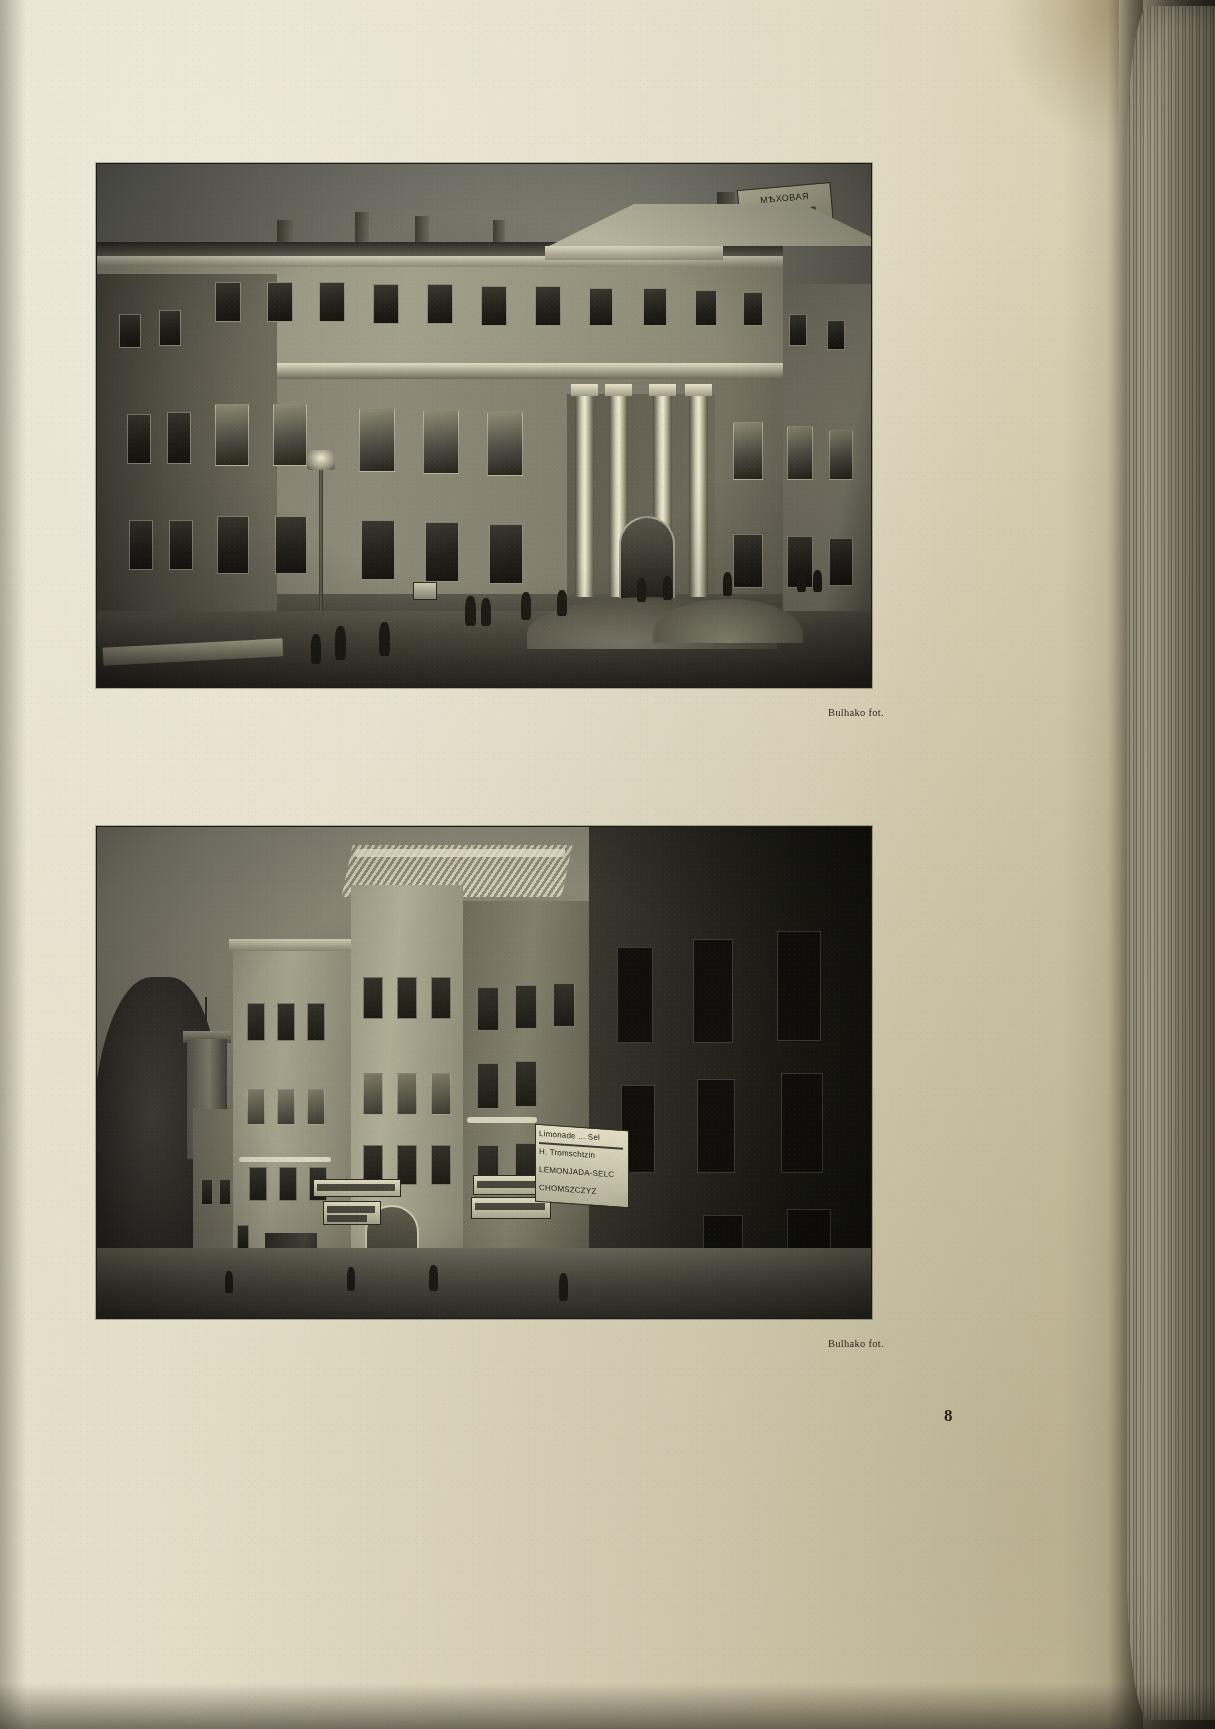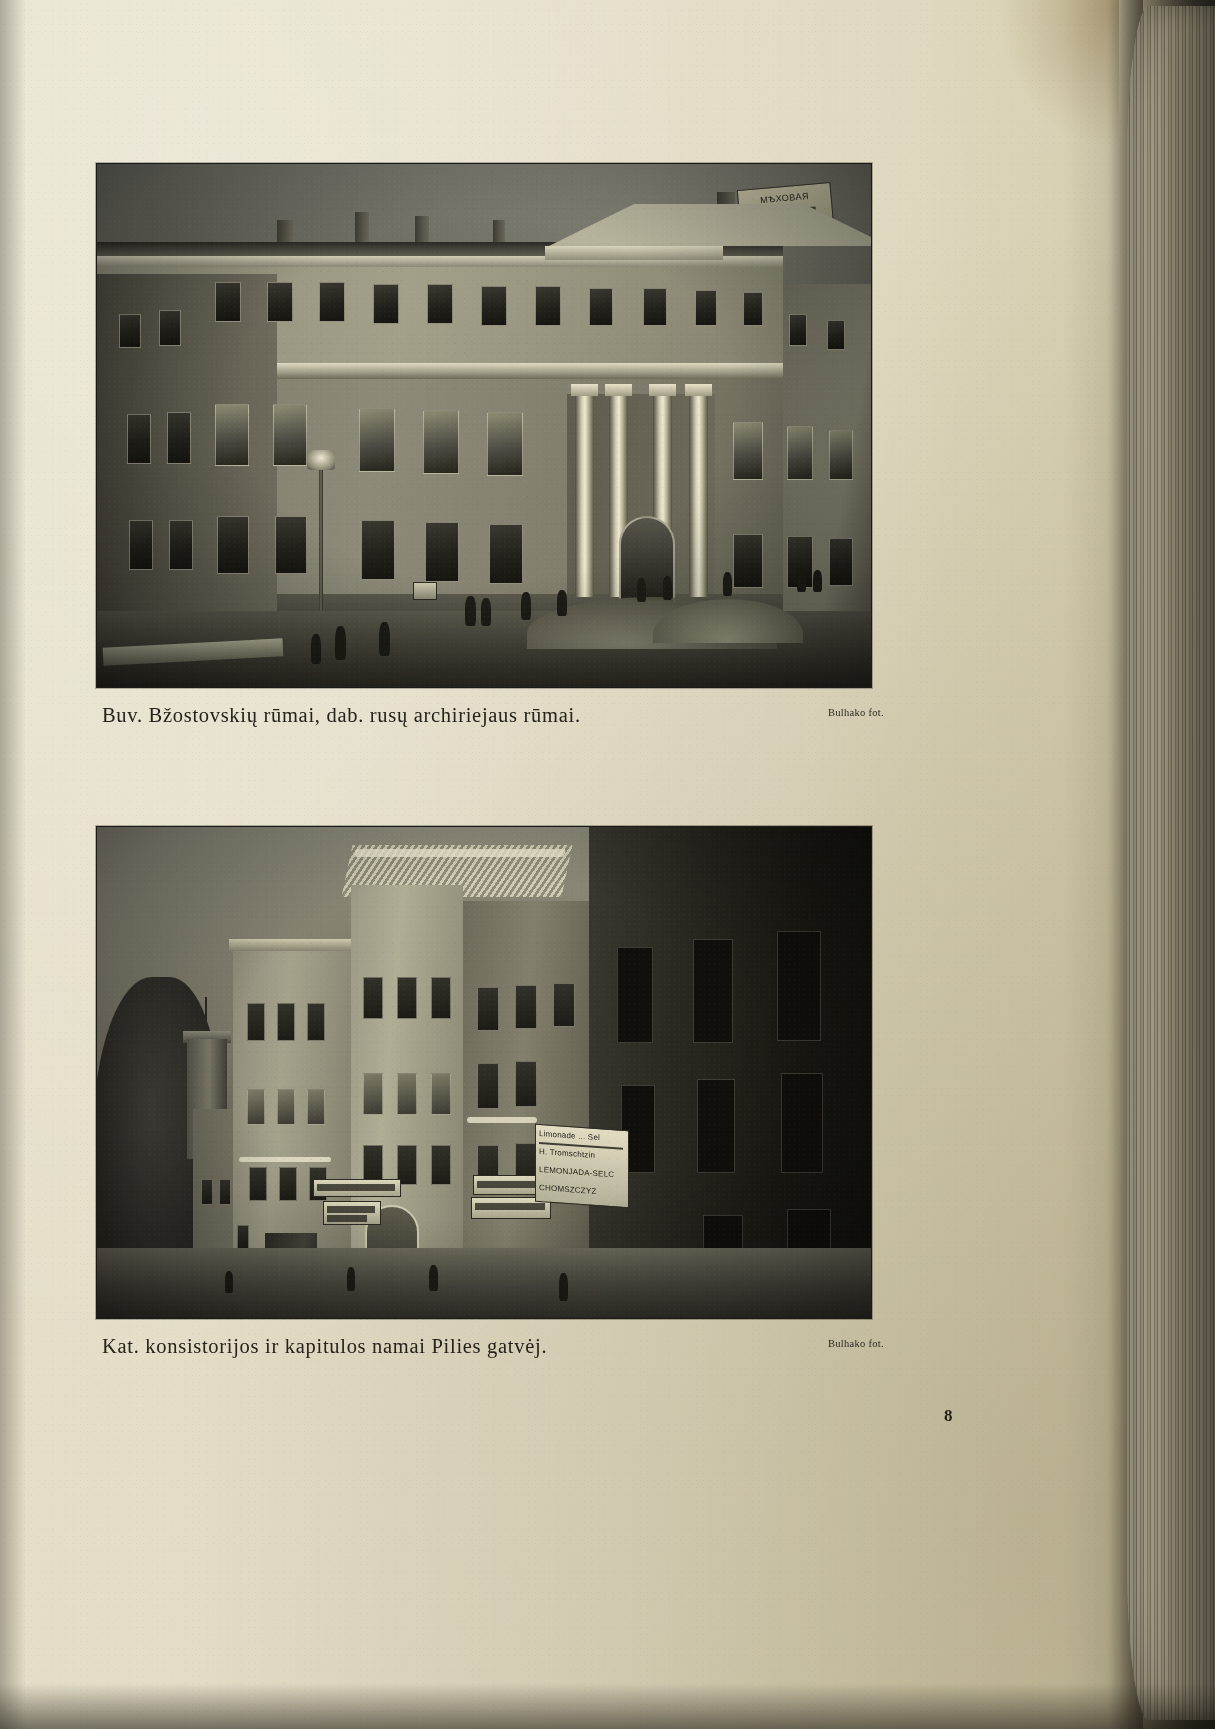"Buv. Bžostovskių rūmai, dab. rusų" div.caption { html: <div>Buv. Bžostovskių rūmai, dab. rusų archiriejaus rūmai.</div> -> none }
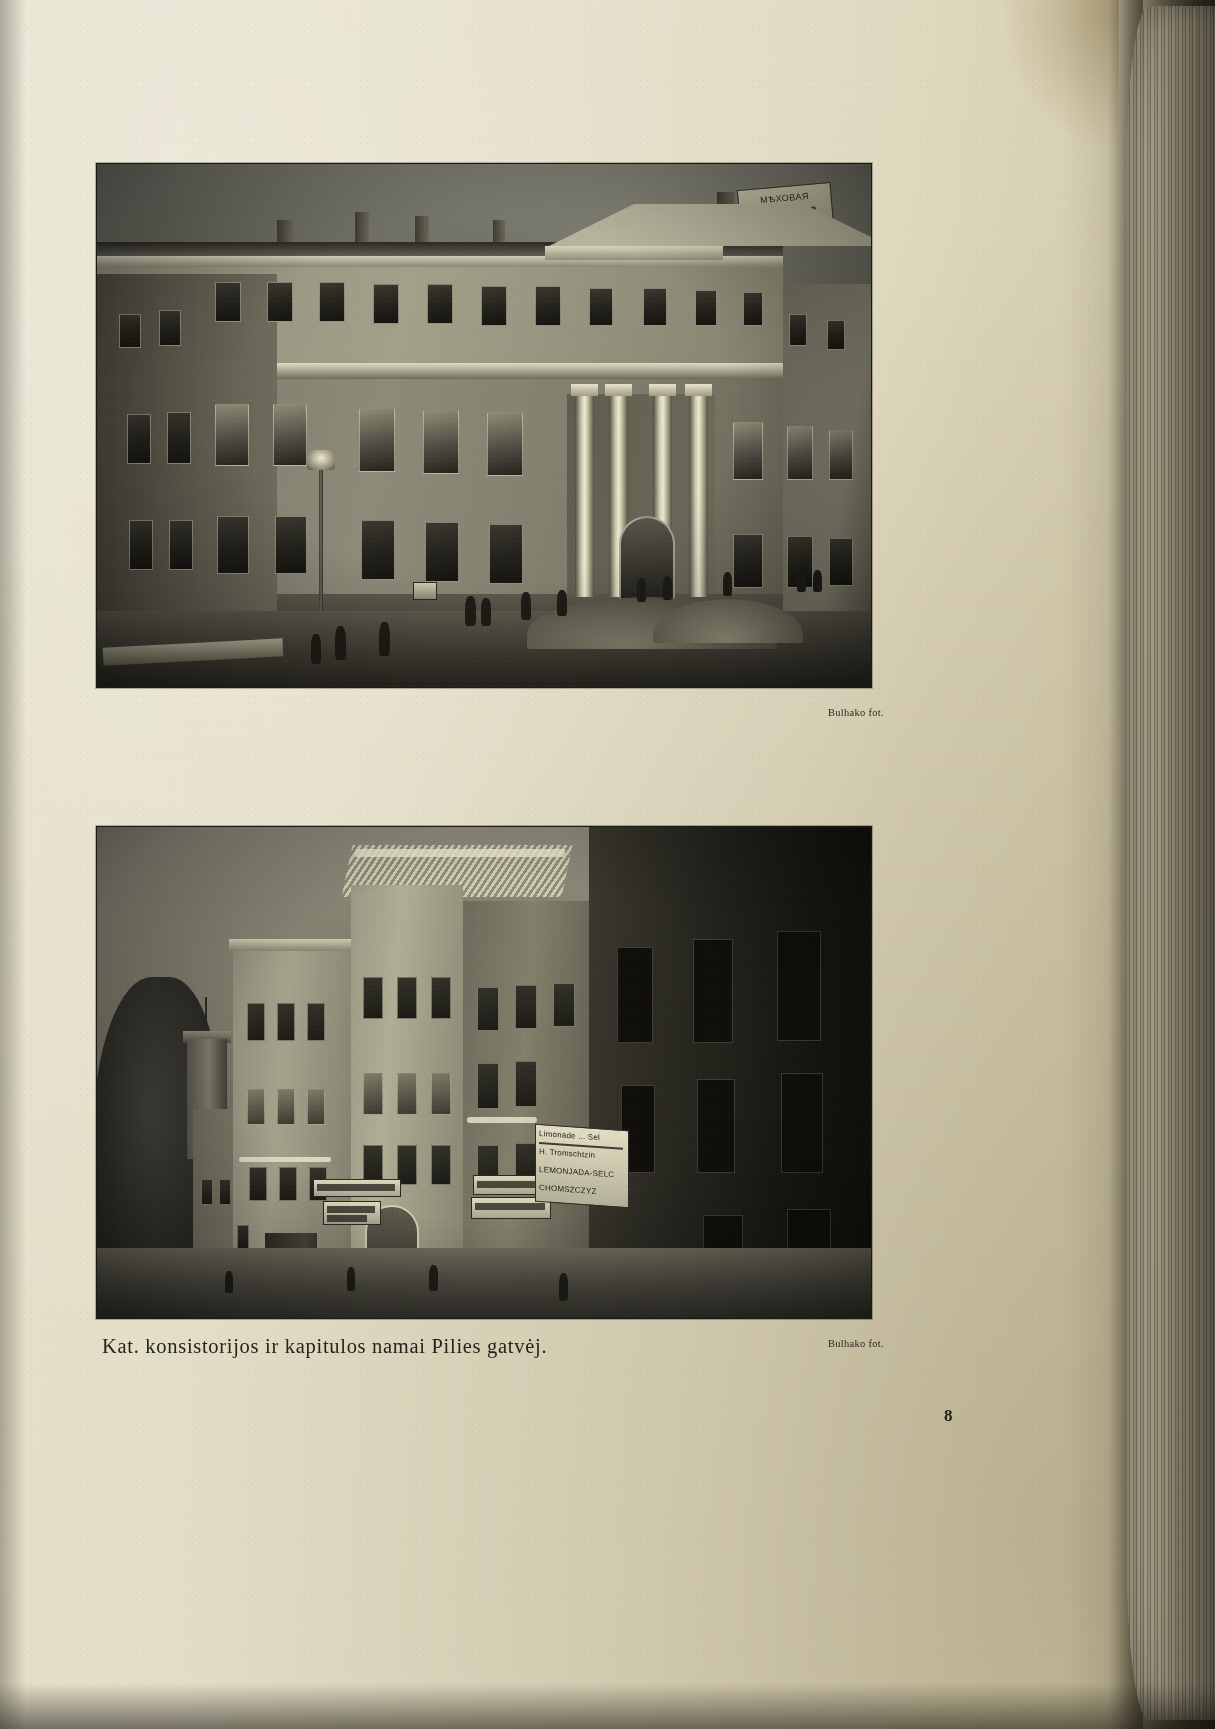"Kat. konsistorijos ir kapitulos namai" div.caption { html: <div>Kat. konsistorijos ir kapitulos namai Pilies gatvėj.</div> -> none }
